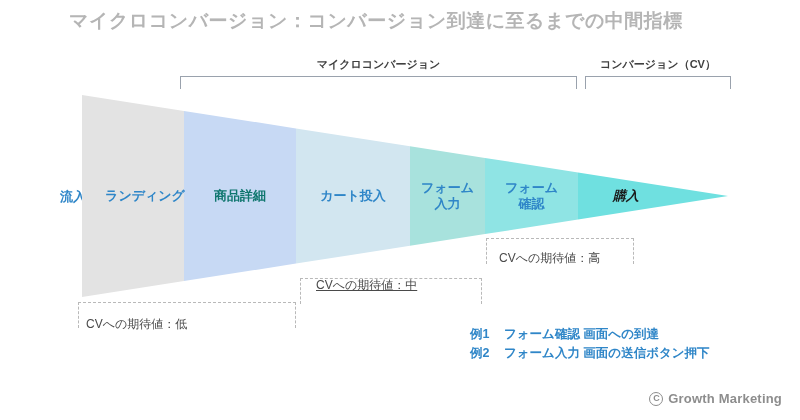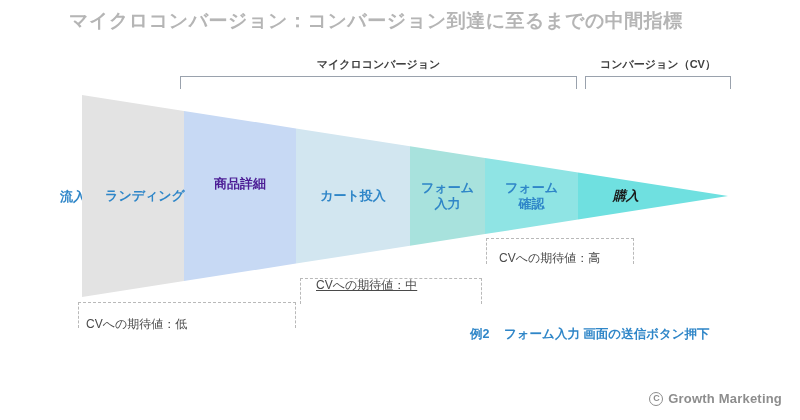"商品詳細" div.seg-label { color: #4c1d95 -> #0f766e; top: 176px -> 188px }
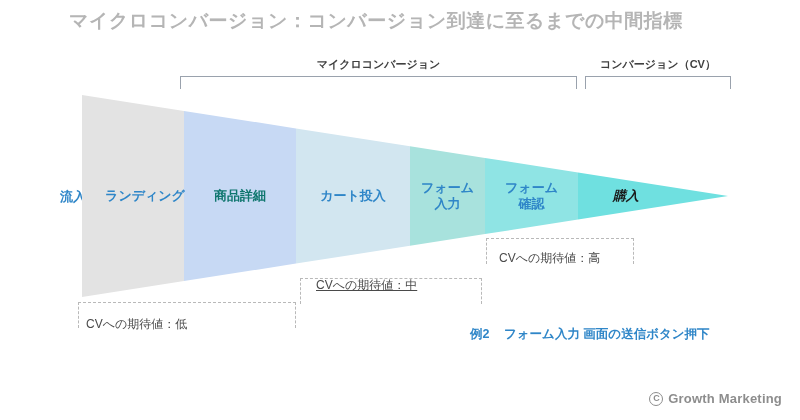"例1" div.example-row { html: none -> <div> <span>例1</span> <span>フォーム確認 画面への到達</span> </div> }
